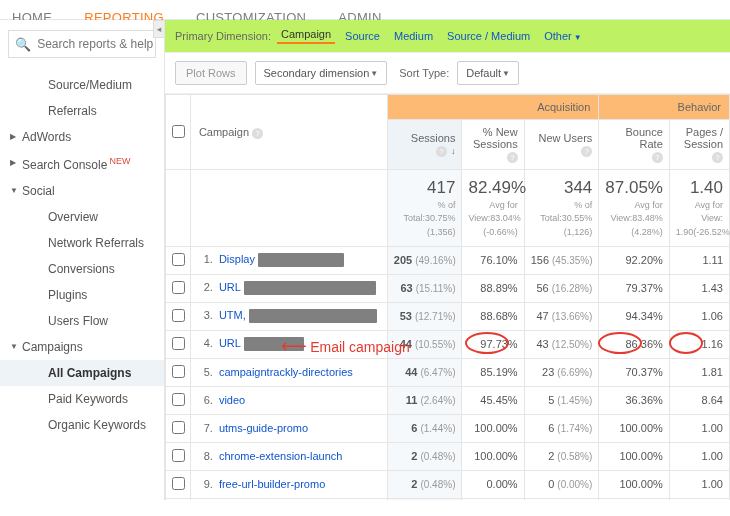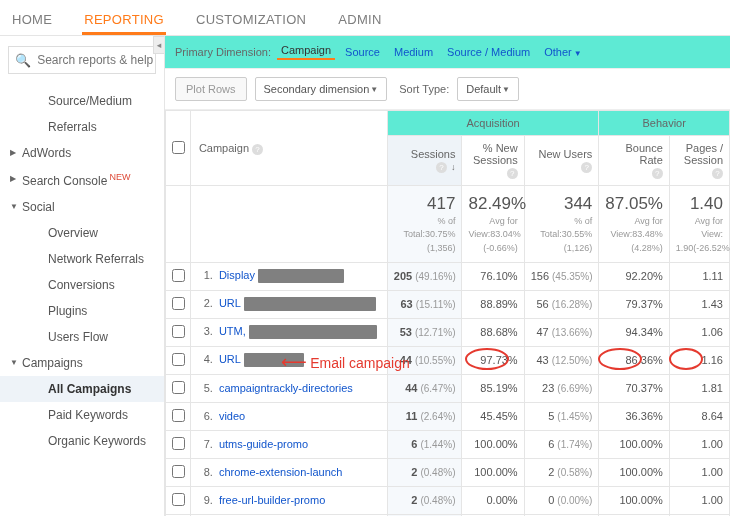"HOME" .toptabs { align-items: flex-end -> flex-start; height: 36px -> 20px }
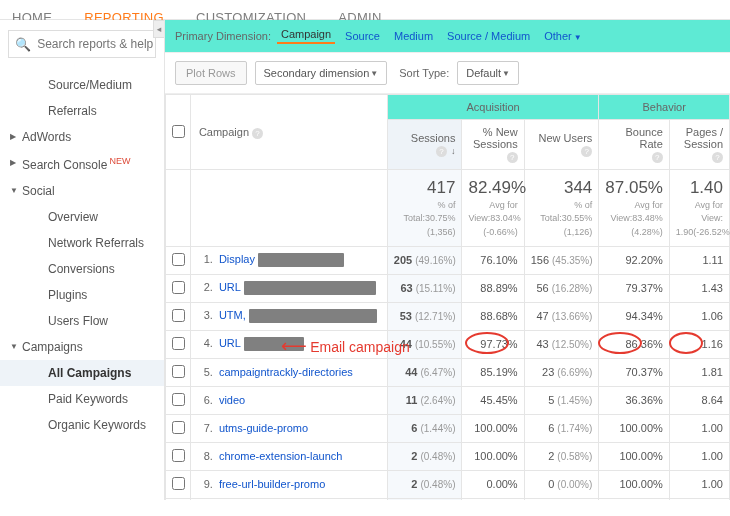"Primary Dimension:" .pd-row { background: #5eead4 -> #bef264 }
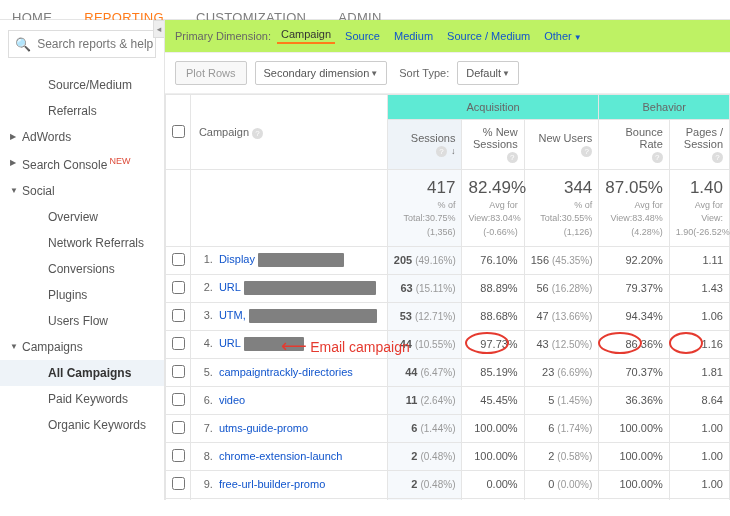"Acquisition" th.group { background: #5eead4 -> #fdba74; text-align: center -> right }
